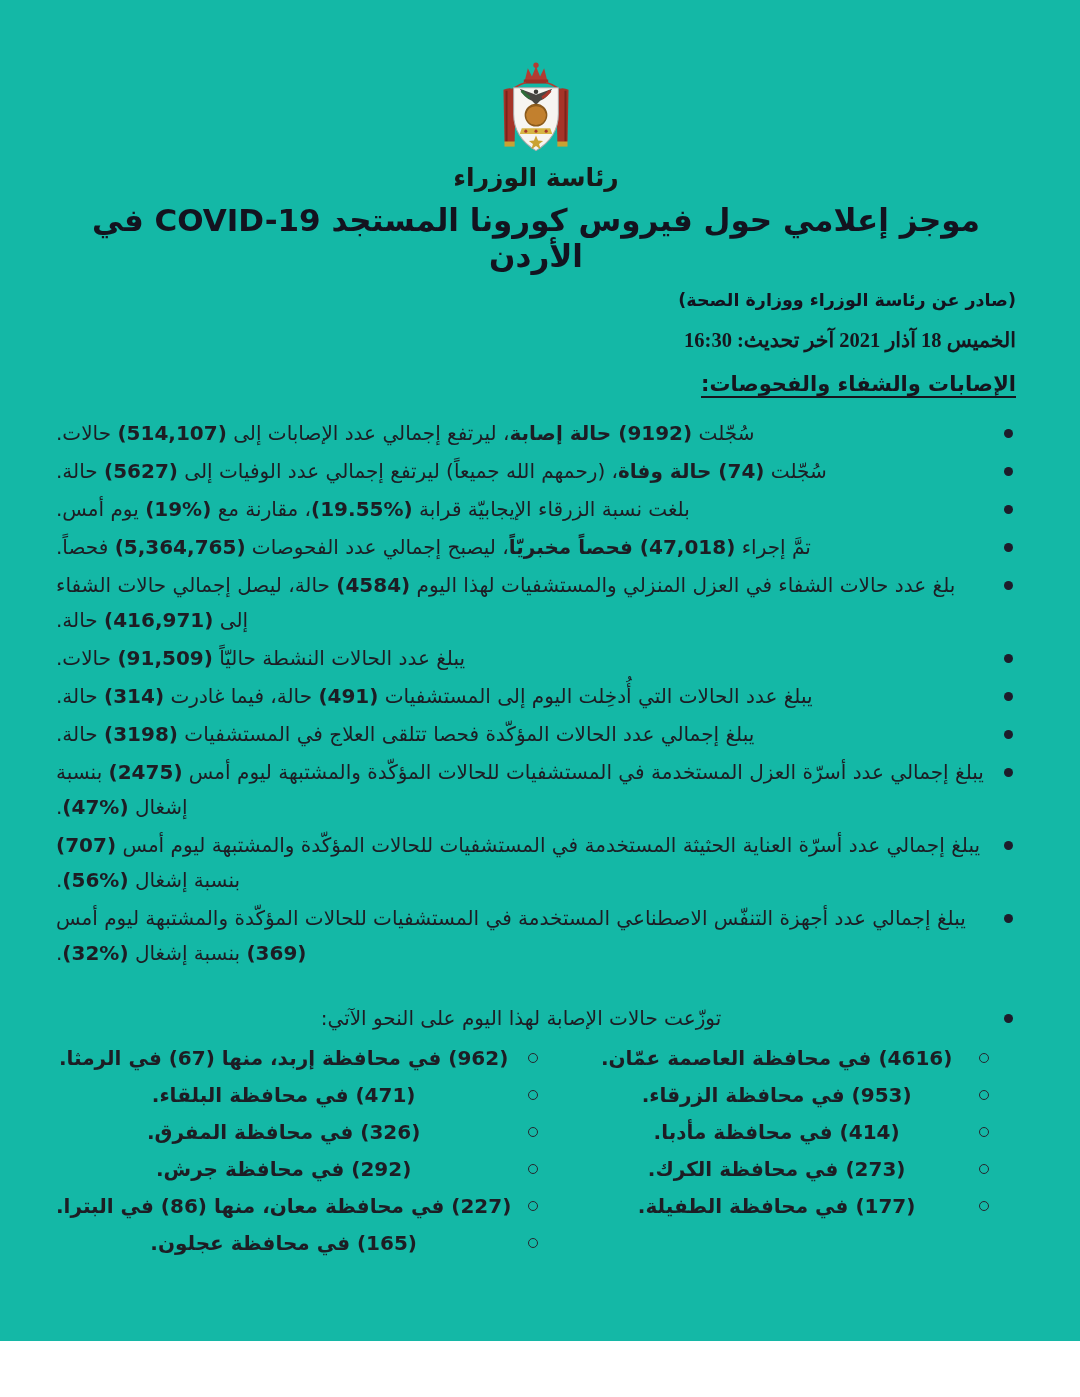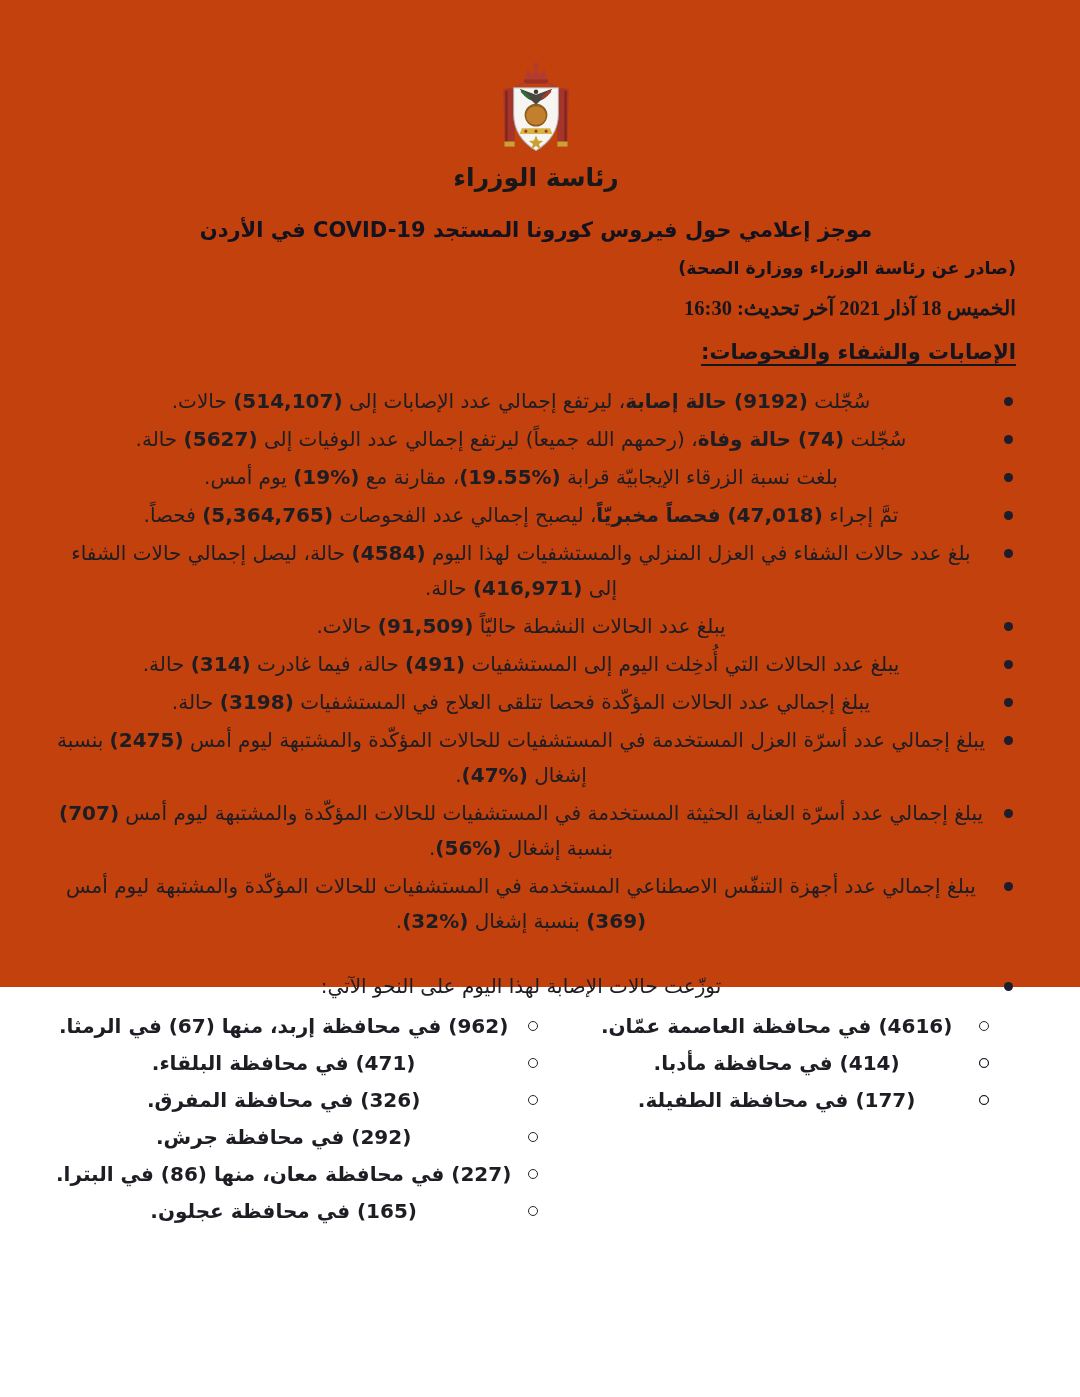"رئاسة الوزراء" .page { background: #c2410c -> #14b8a6; height: 987px -> 1341px }
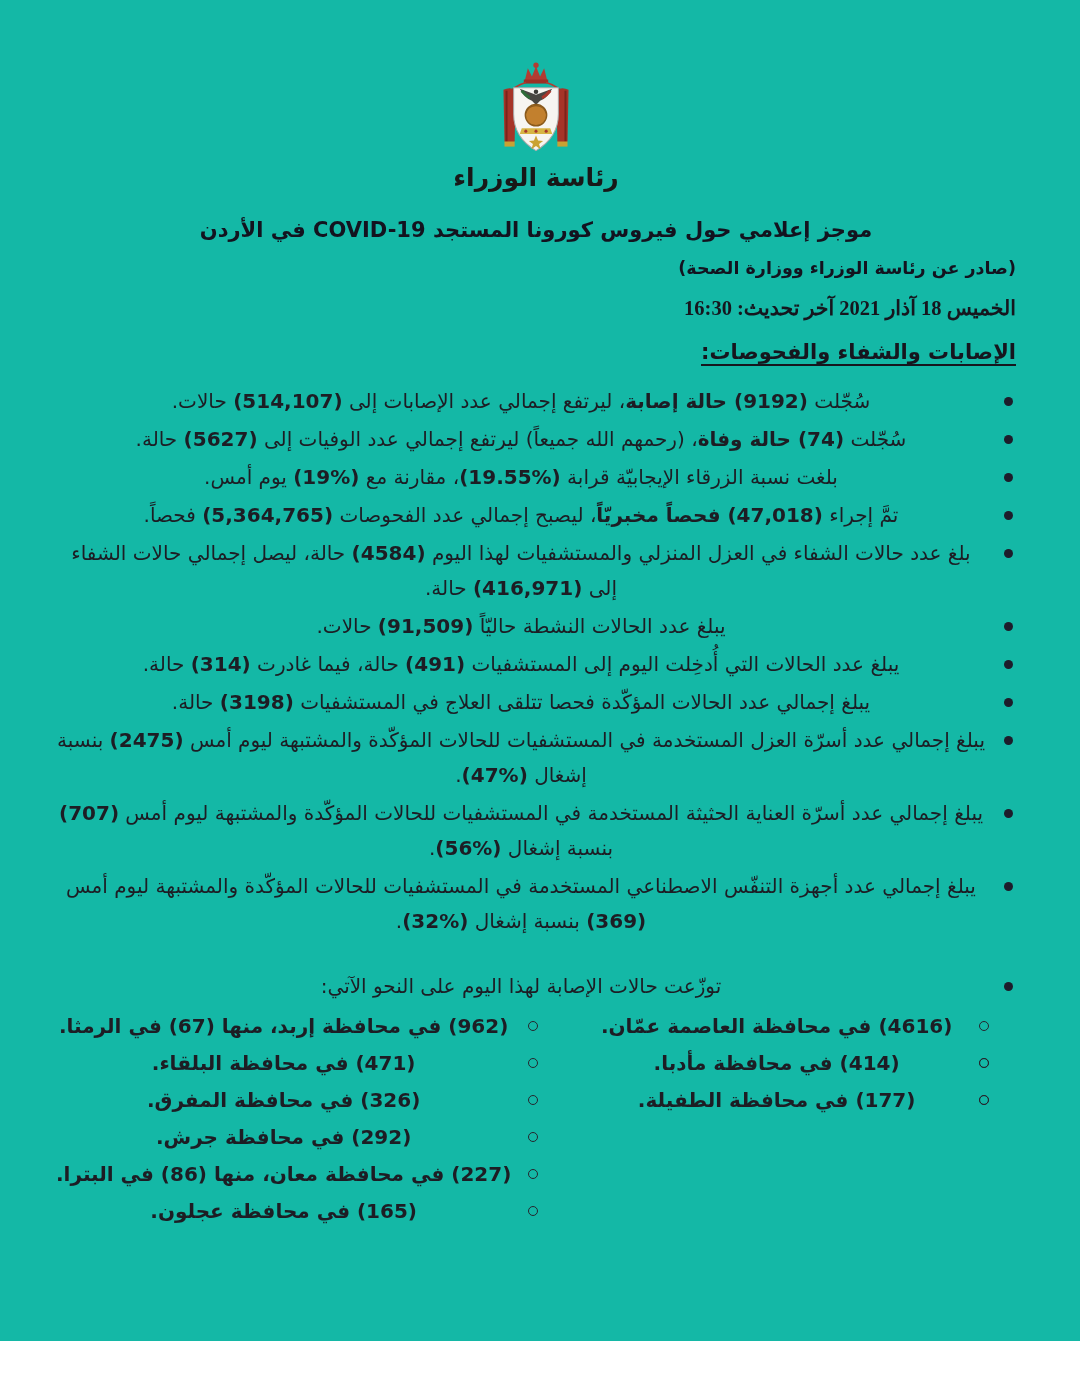"موجز إعلامي حول فيروس كورونا" .doc-title { font-size: 21px -> 31px; margin-top: 28px -> 12px }
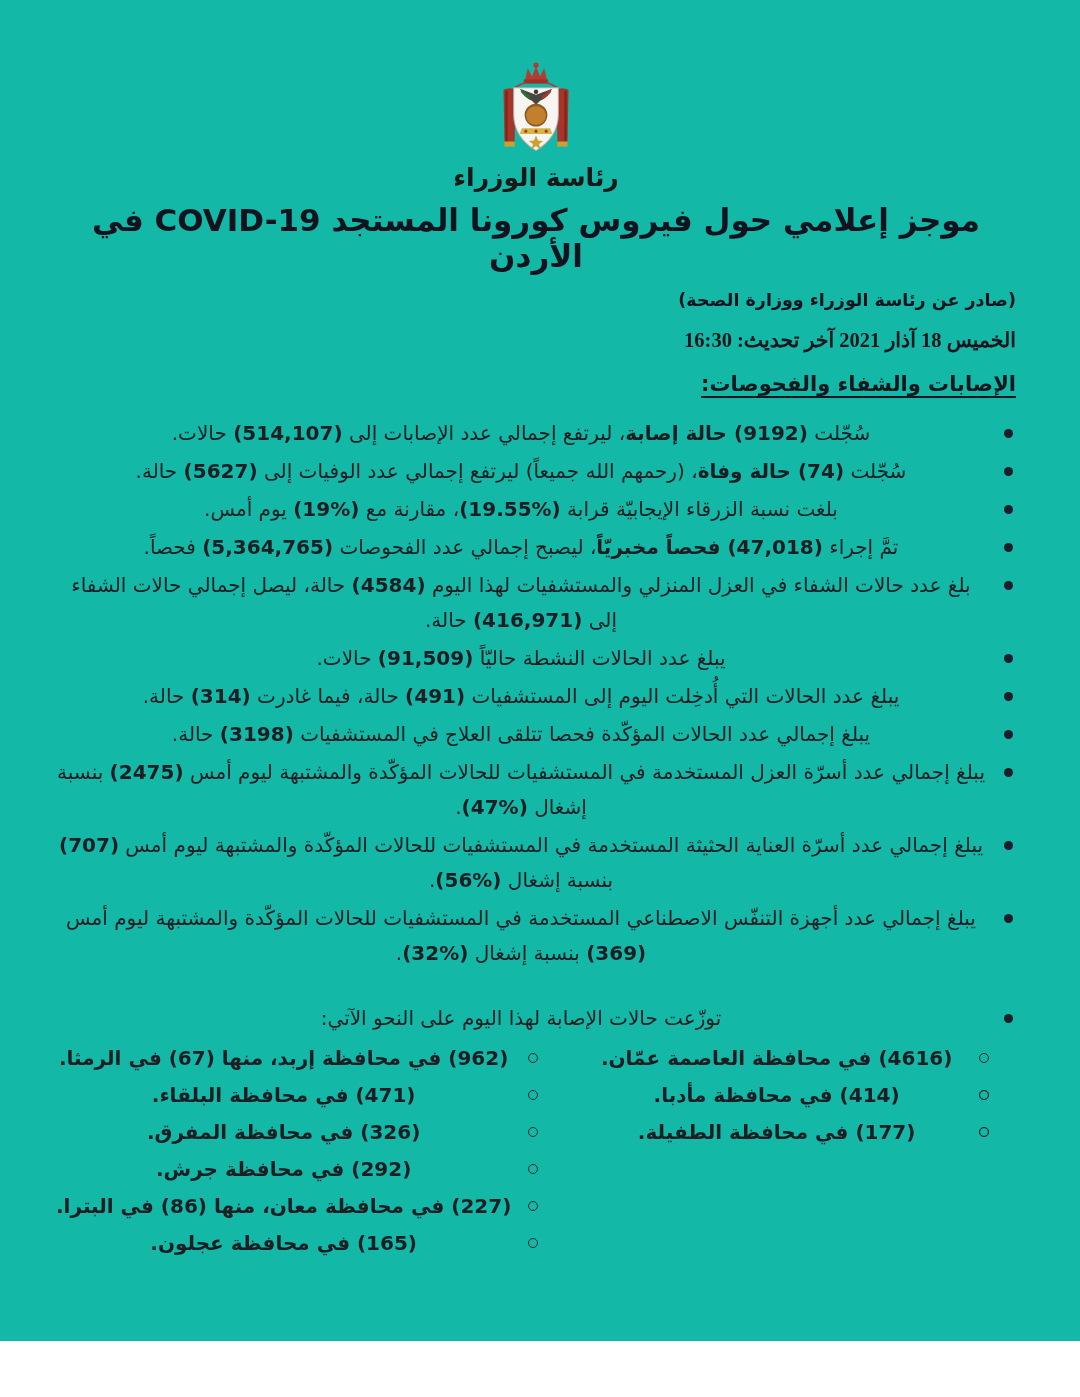"سُجّلت (9192) حالة إصابة، ليرتفع" ul.stats-list > li { text-align: center -> left }
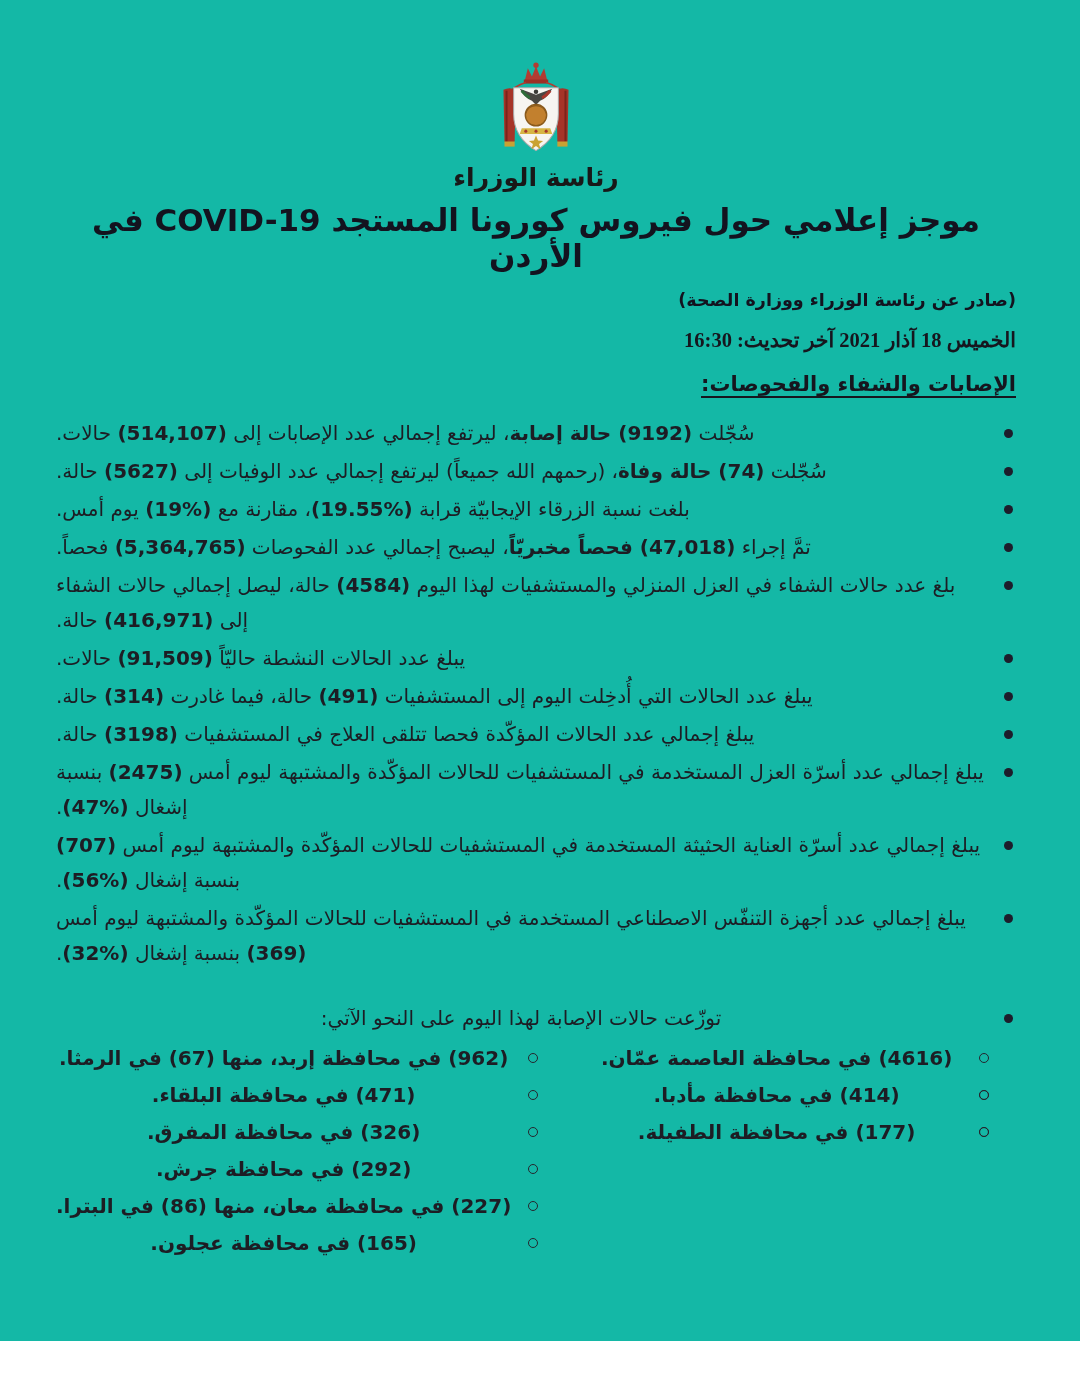"(953) في محافظة الزرقاء." span.gov-text { html: none -> <span>(953) في محافظة الزرقاء.</span> }
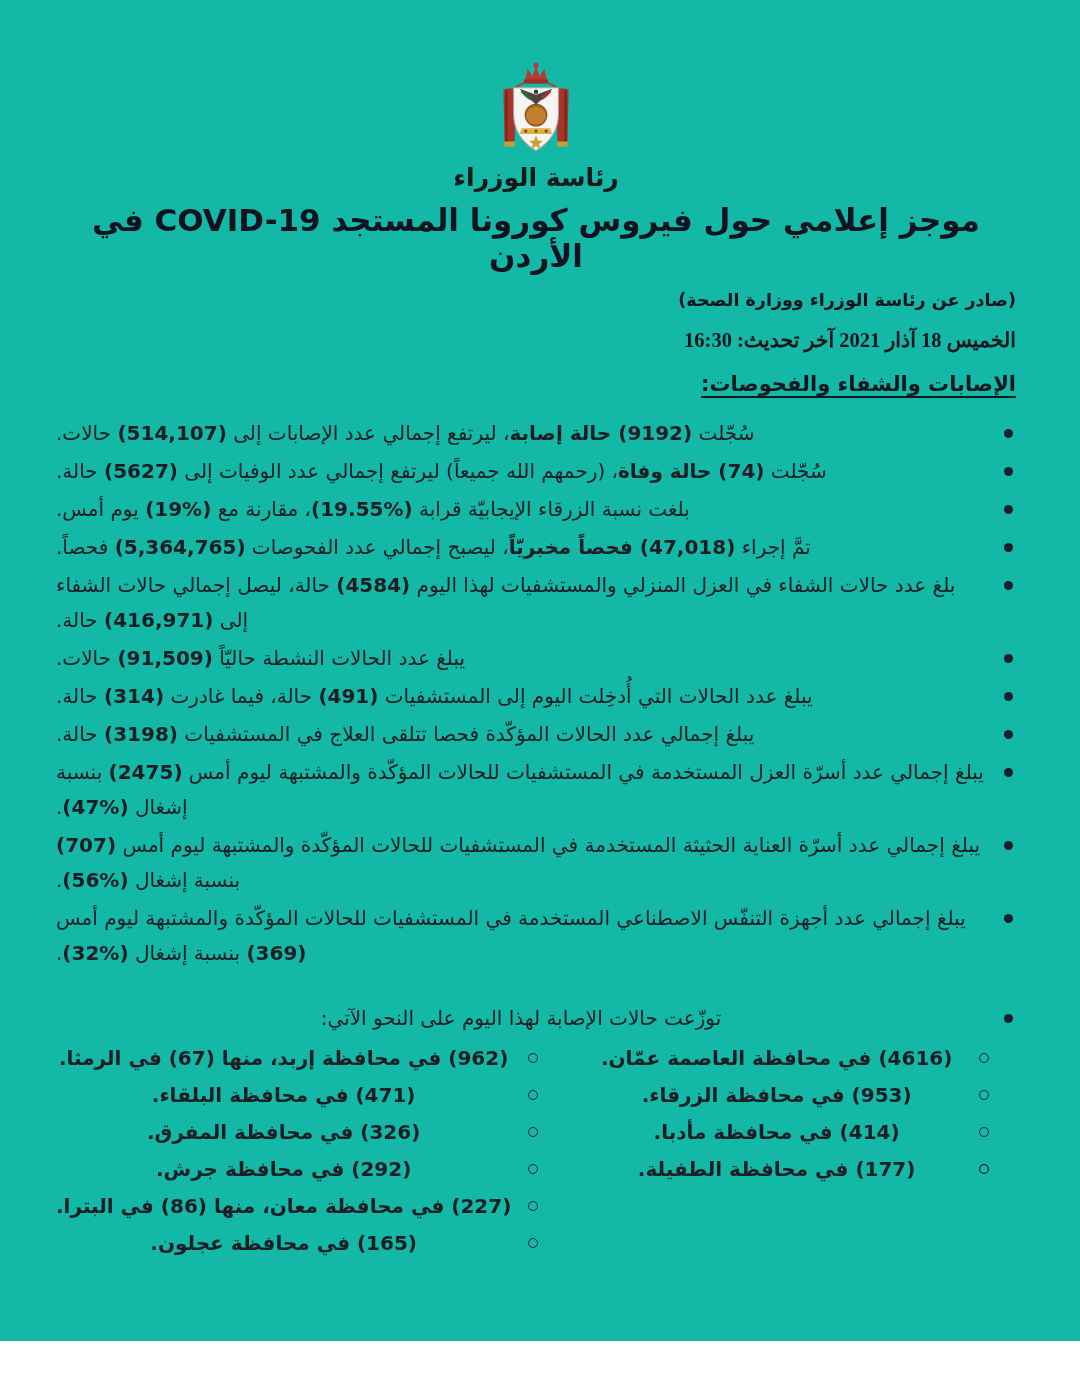"(273) في محافظة الكرك." span.gov-text { html: none -> <span>(273) في محافظة الكرك.</span> }
